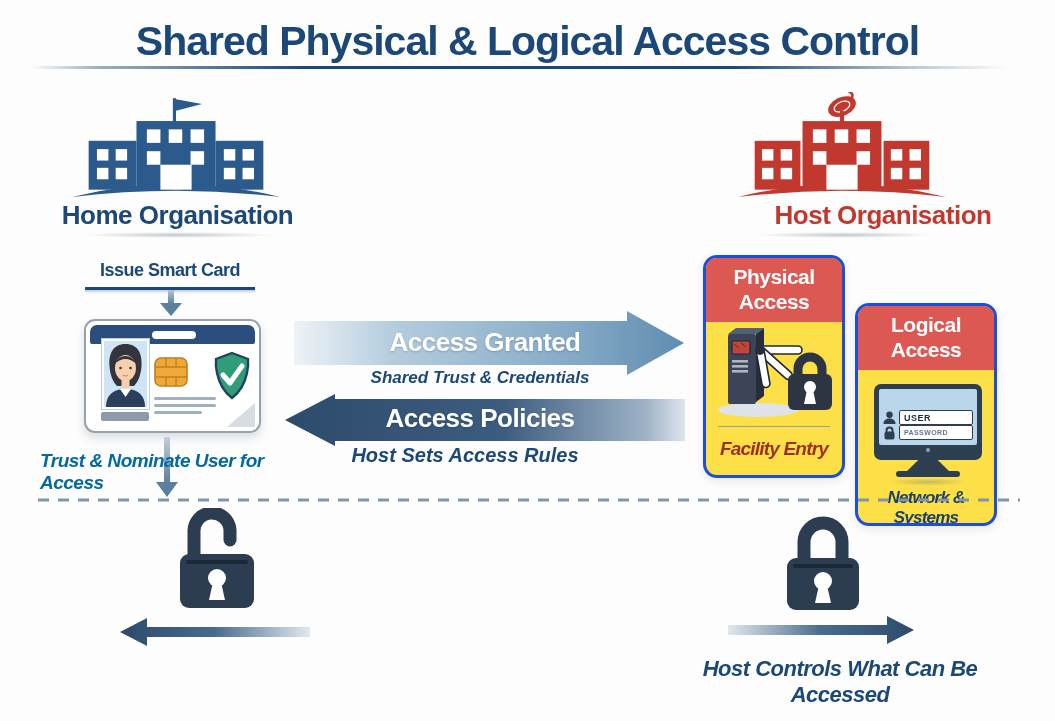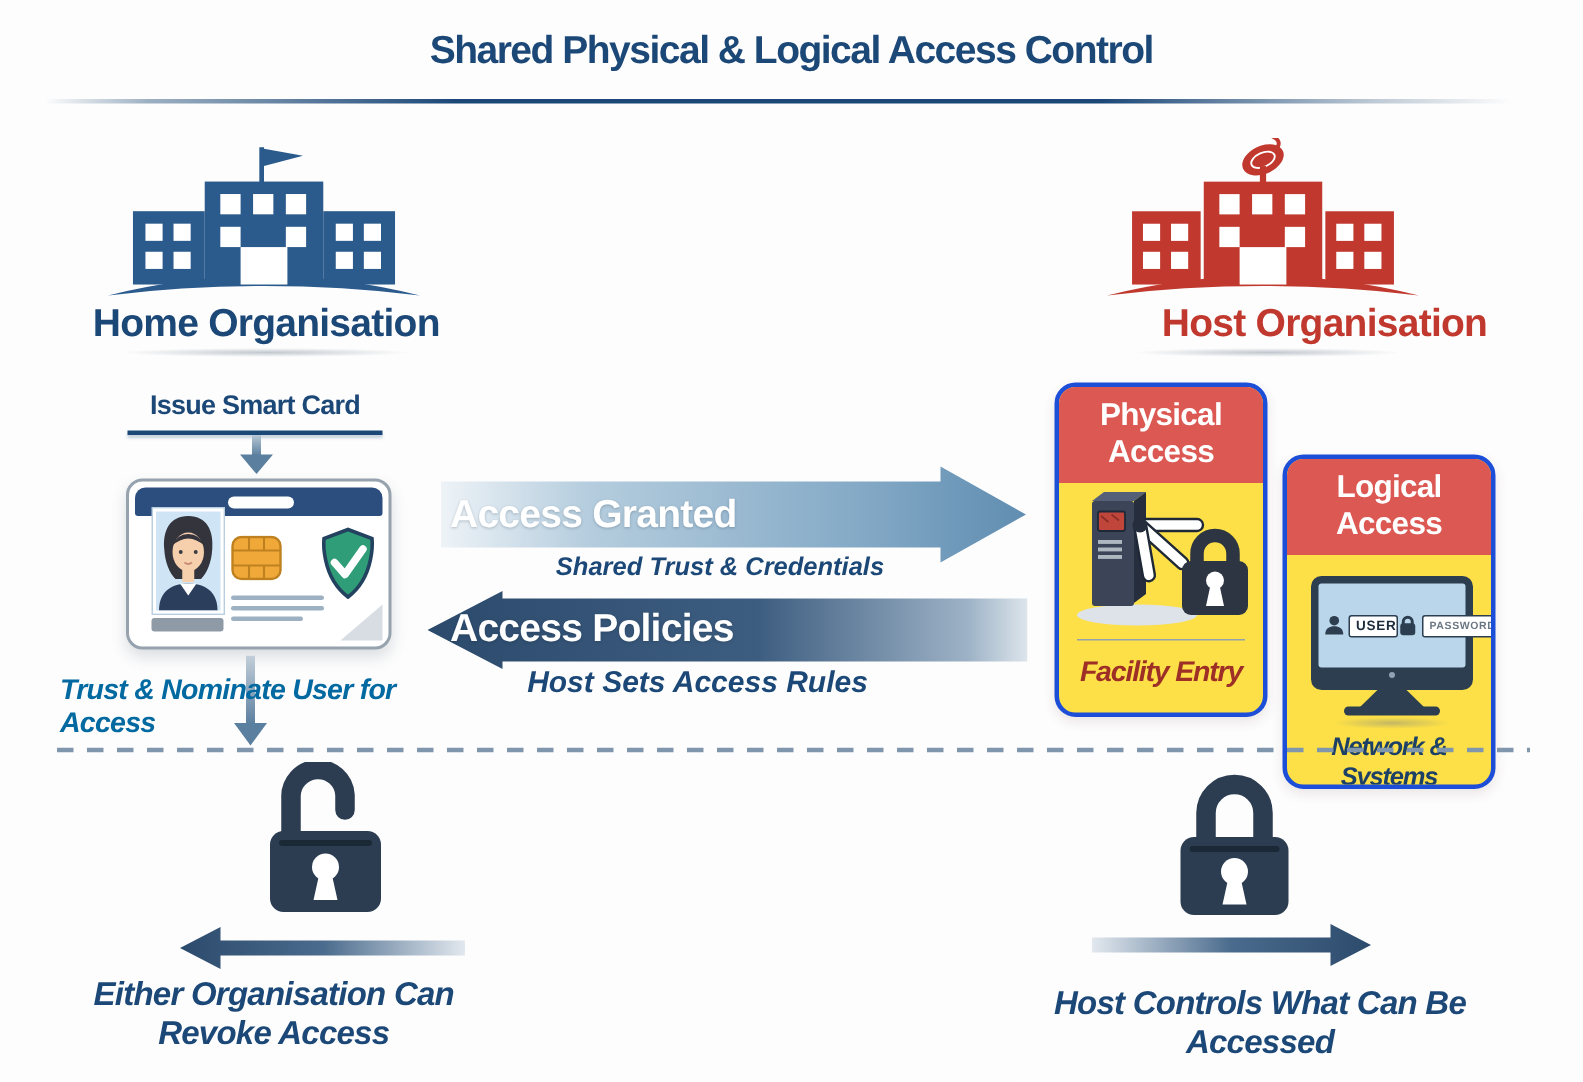"Shared Physical & Logical Access" .title { font-size: 26px -> 41px }
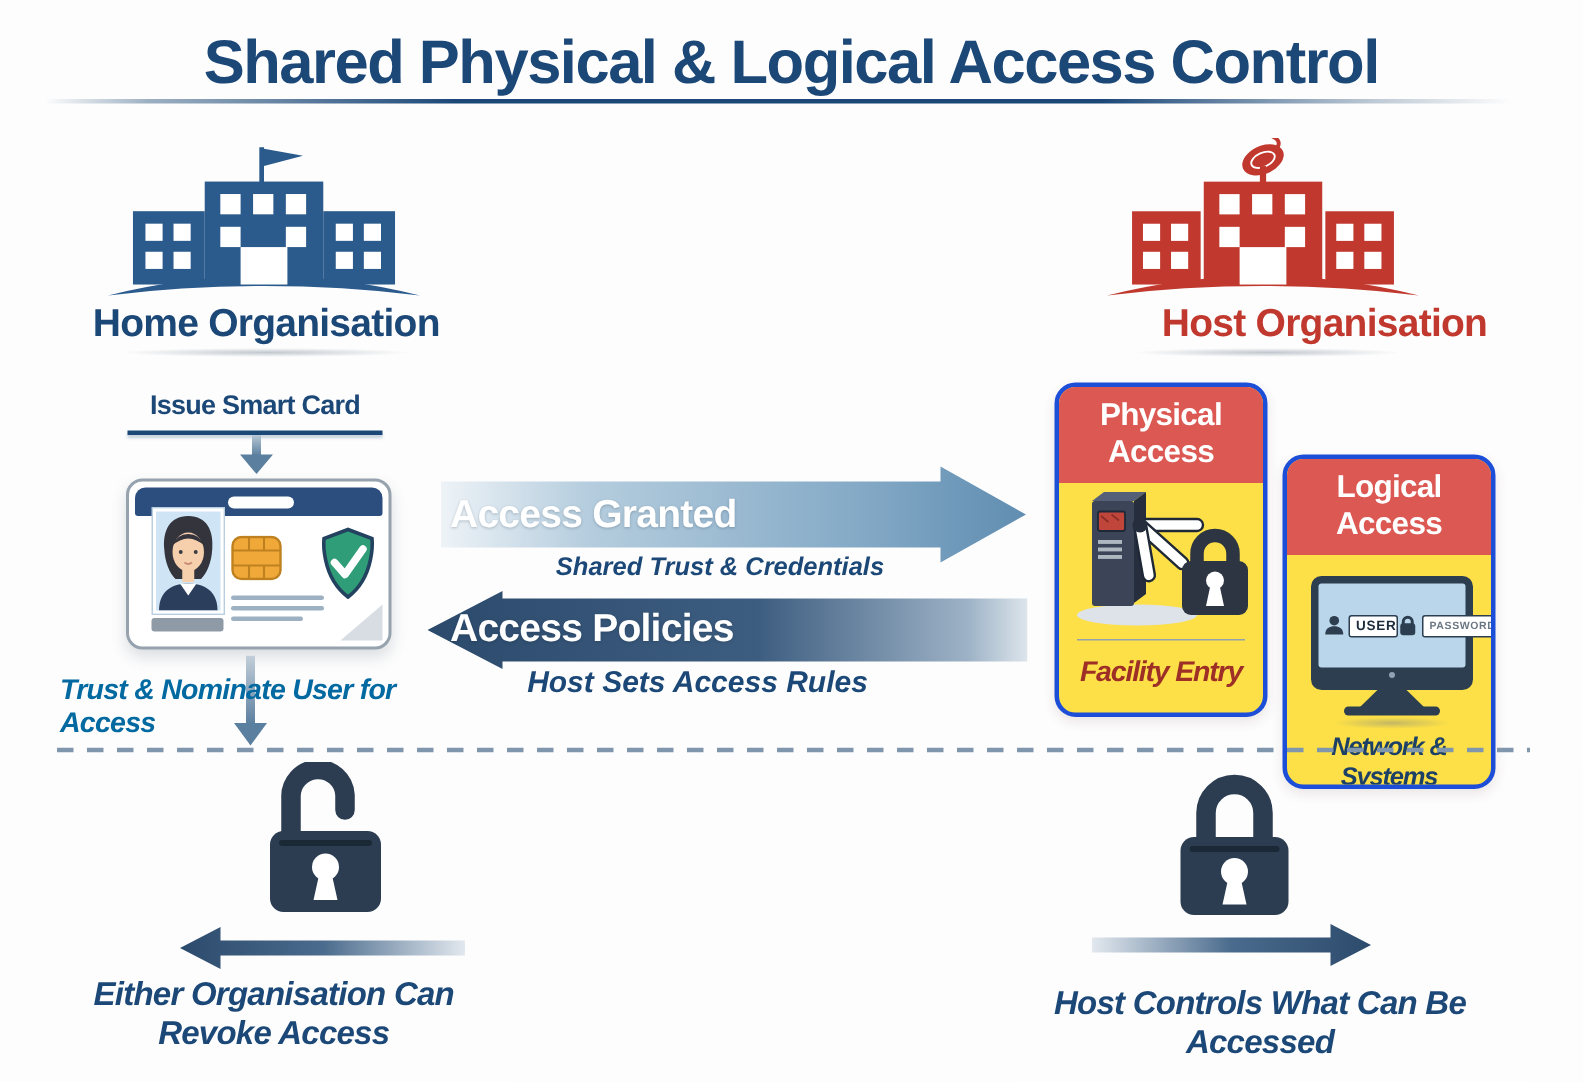"Access Granted" .flow-label { text-align: none -> center }
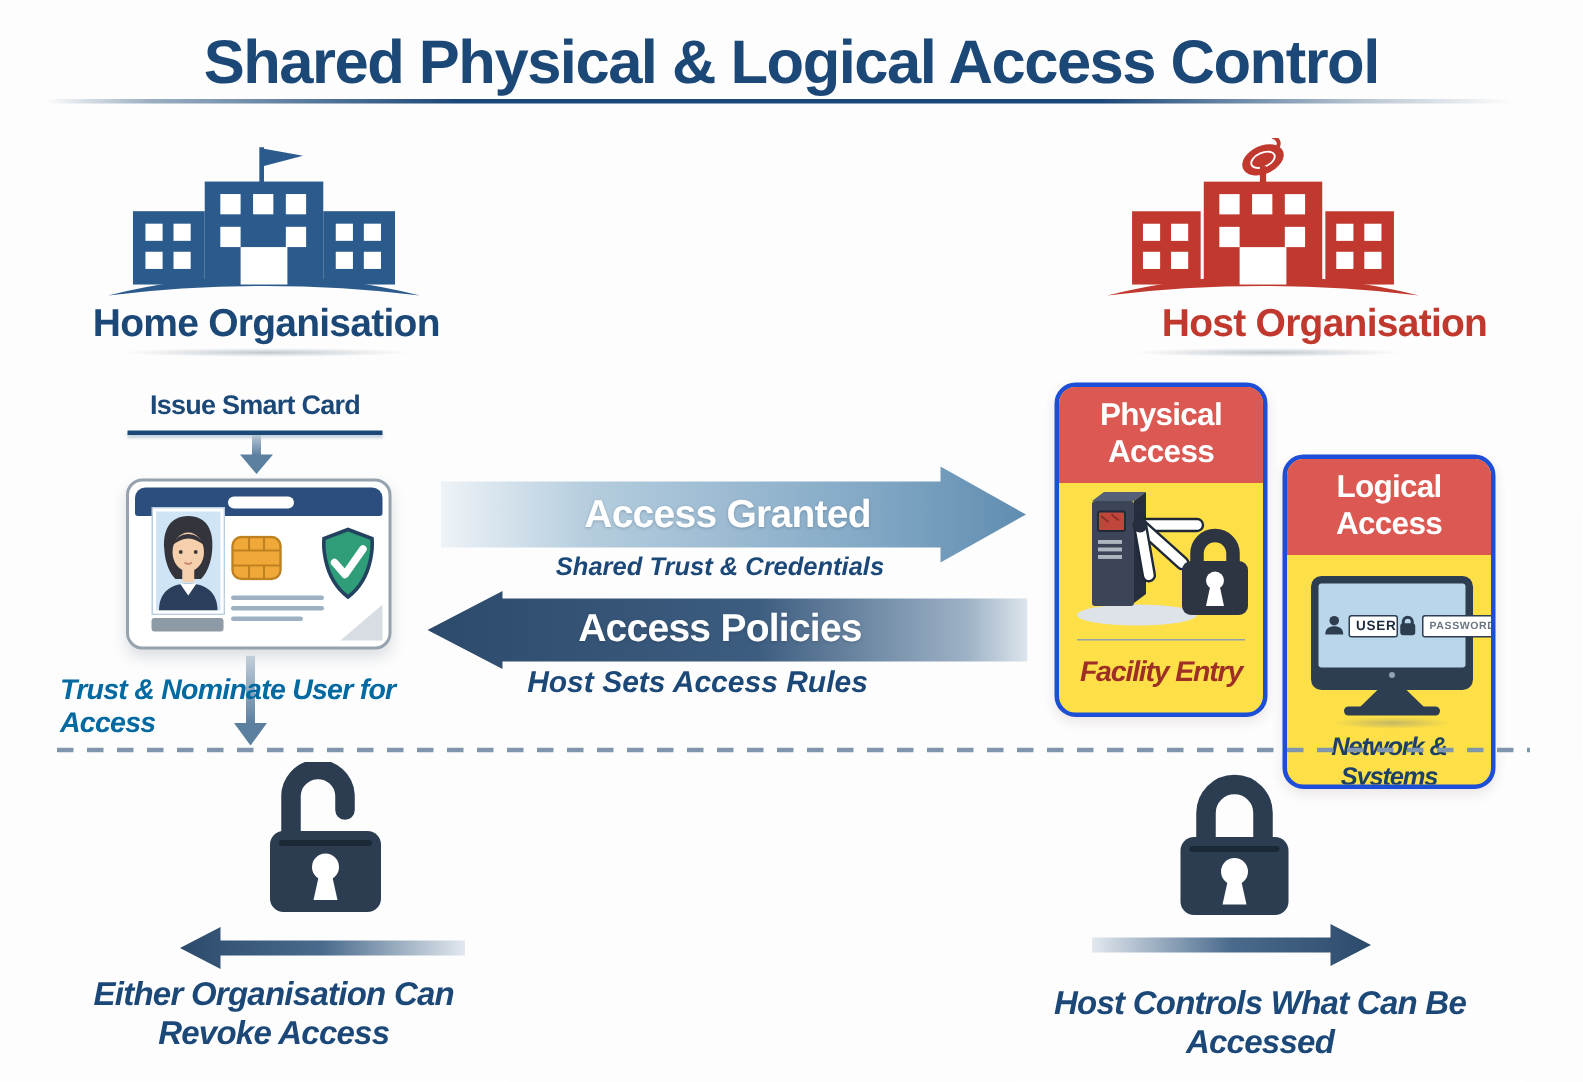"USER" .monitor-screen { flex-direction: row -> column; justify-content: space-between -> flex-end }
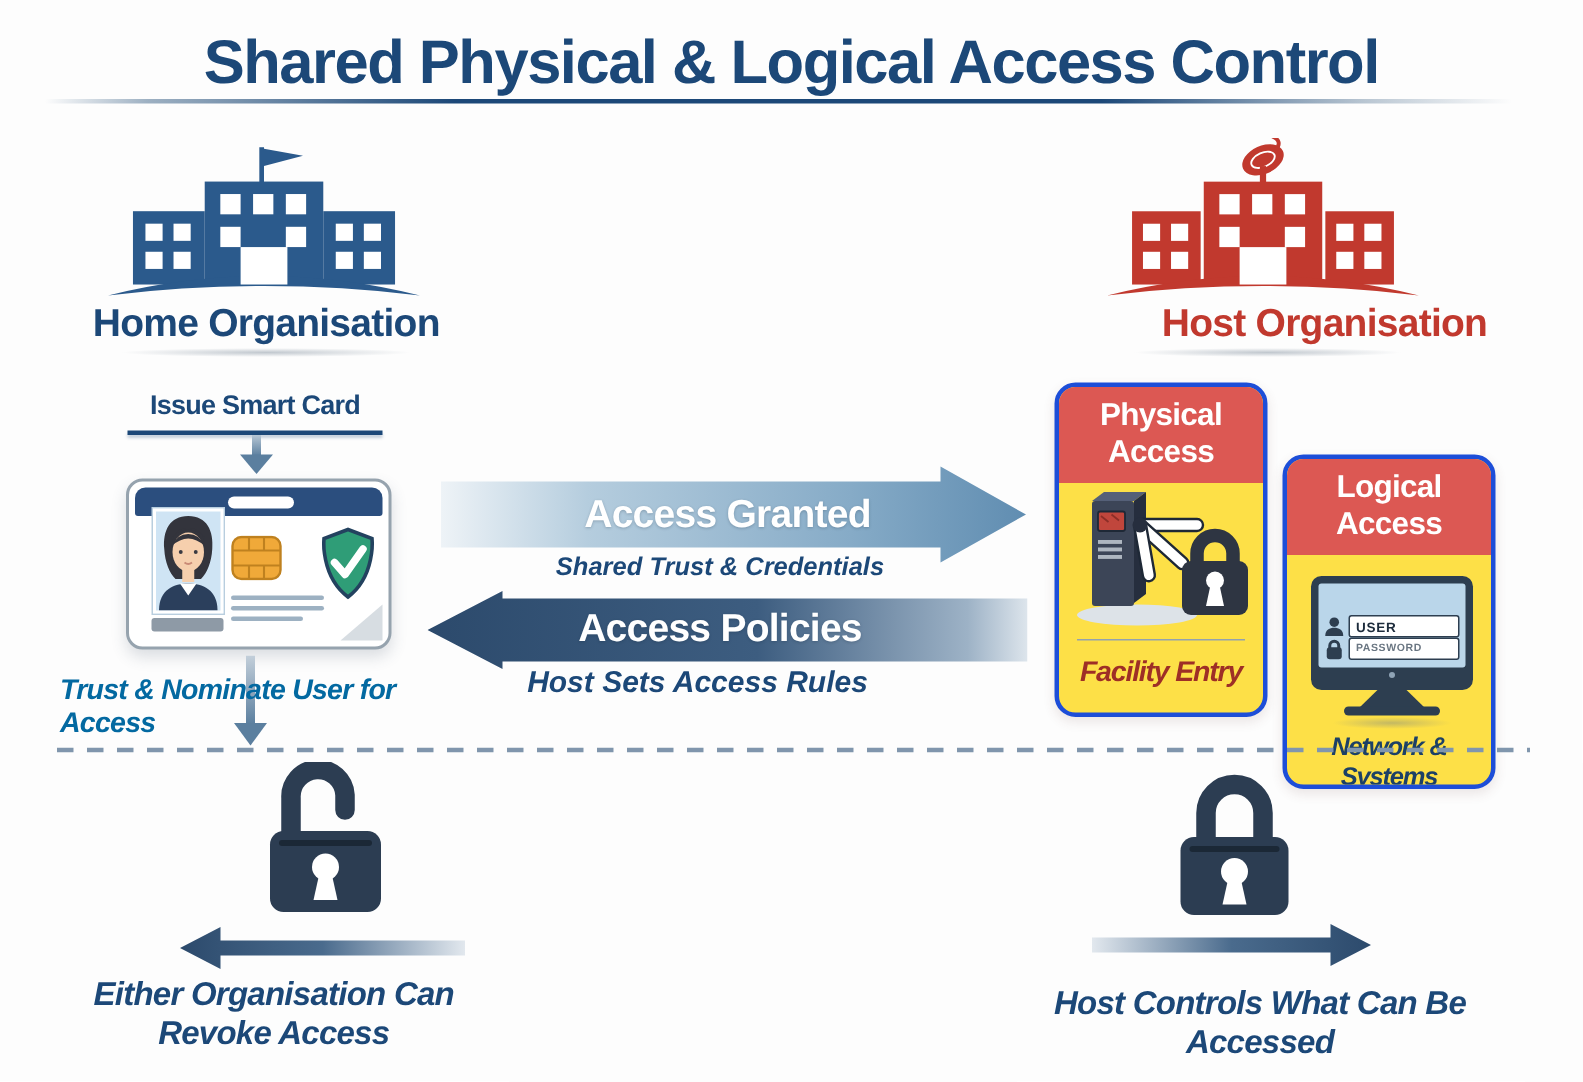"Either Organisation Can" div.abs { html: <div> <div>Either Organisation Can</div> <div>Revoke Access</div> </div> -> none }
